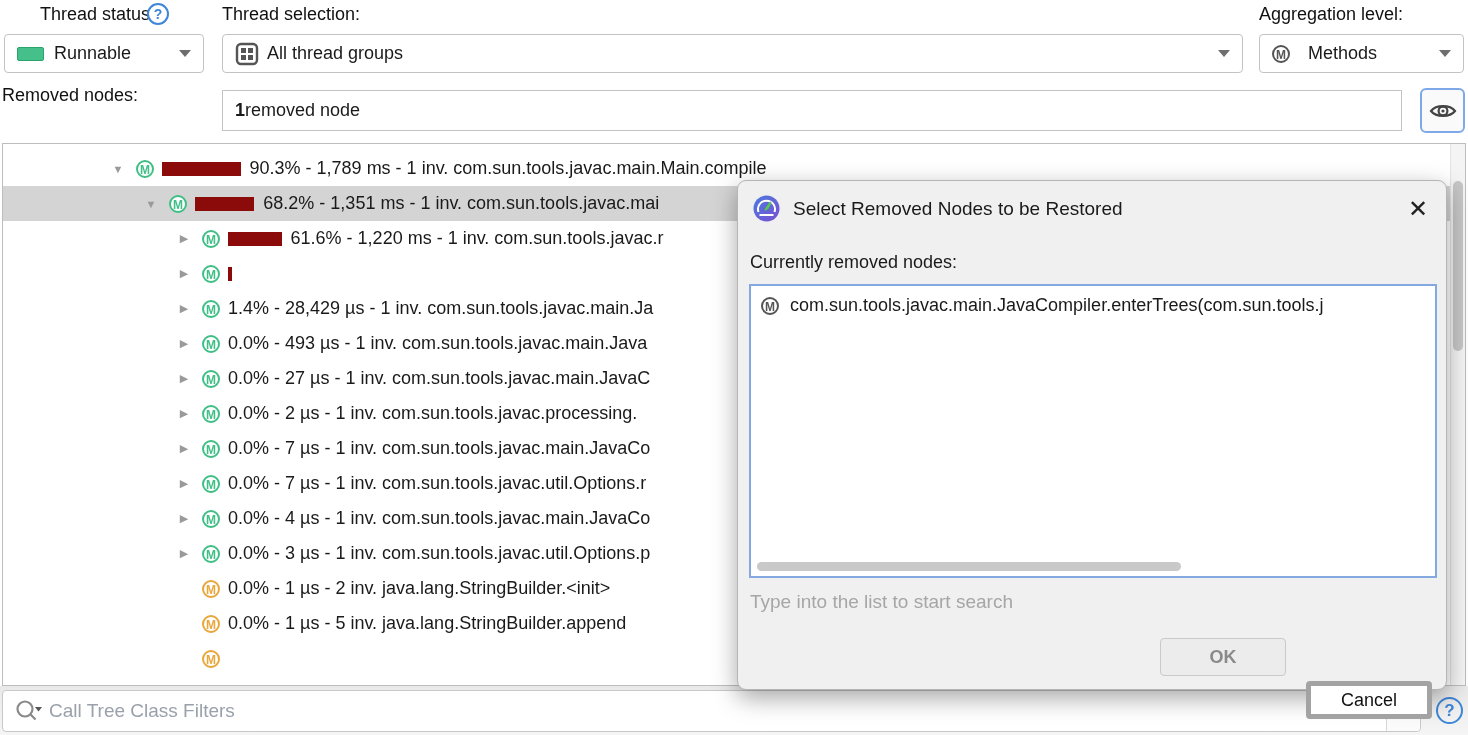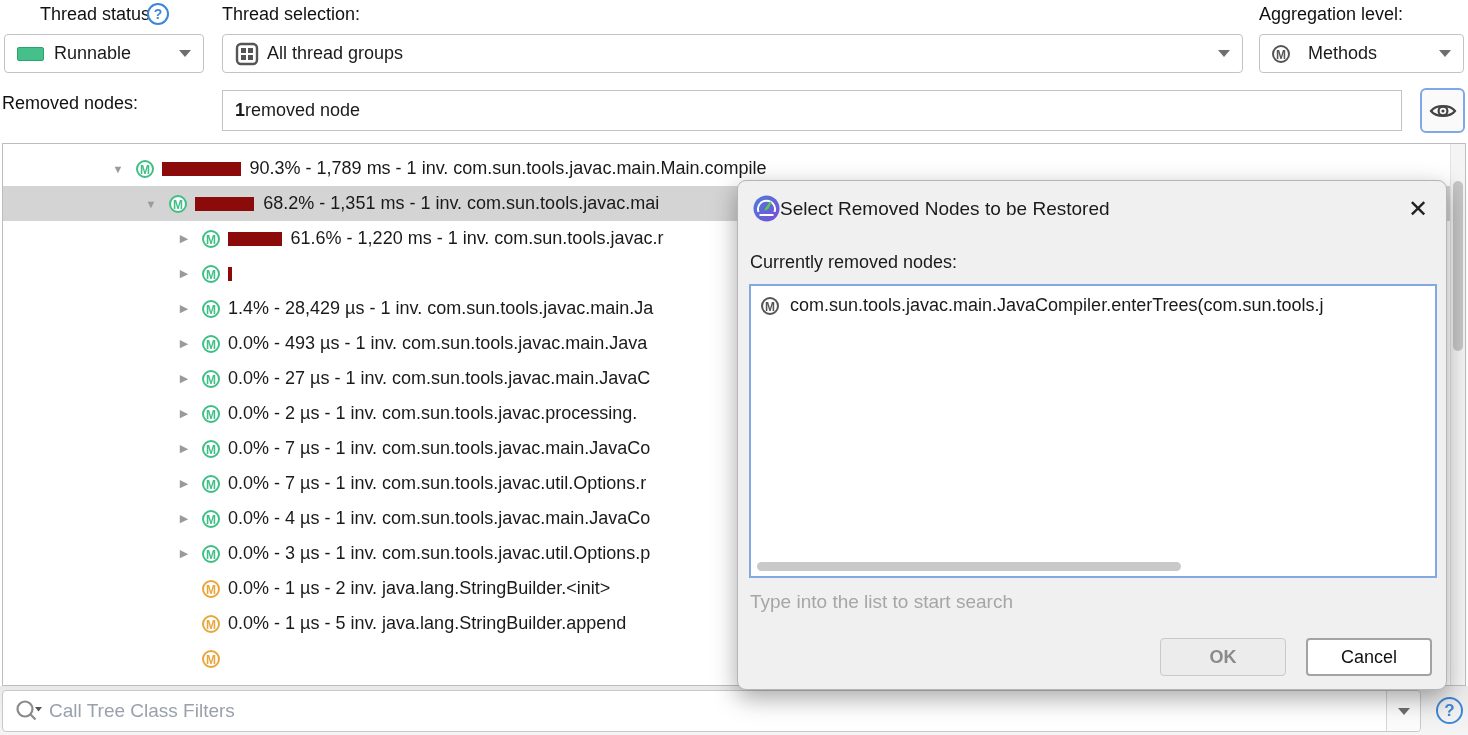"Removed nodes:" div.top-label { top: 93px -> 85px }
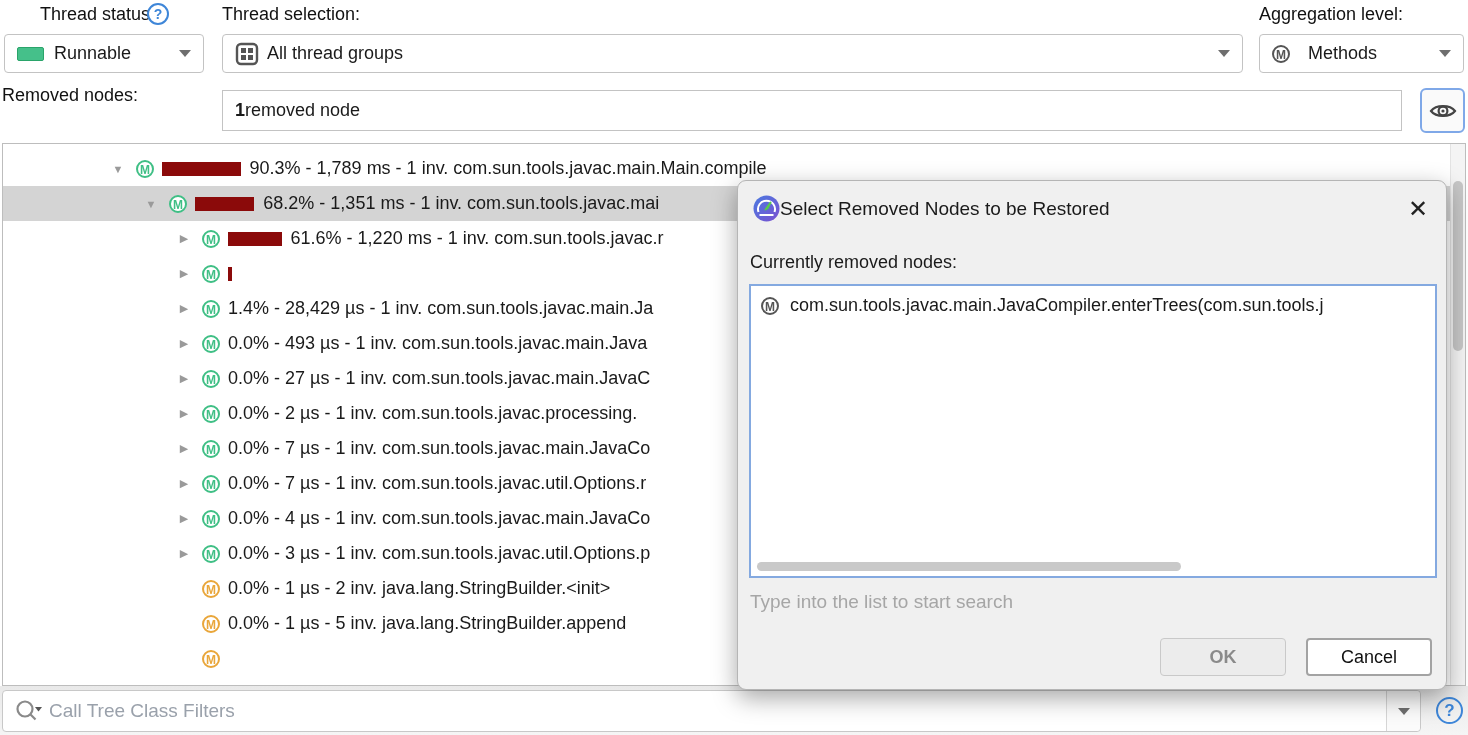"Select Removed Nodes to be" #dialog-title-row { gap: 0 -> 13px }
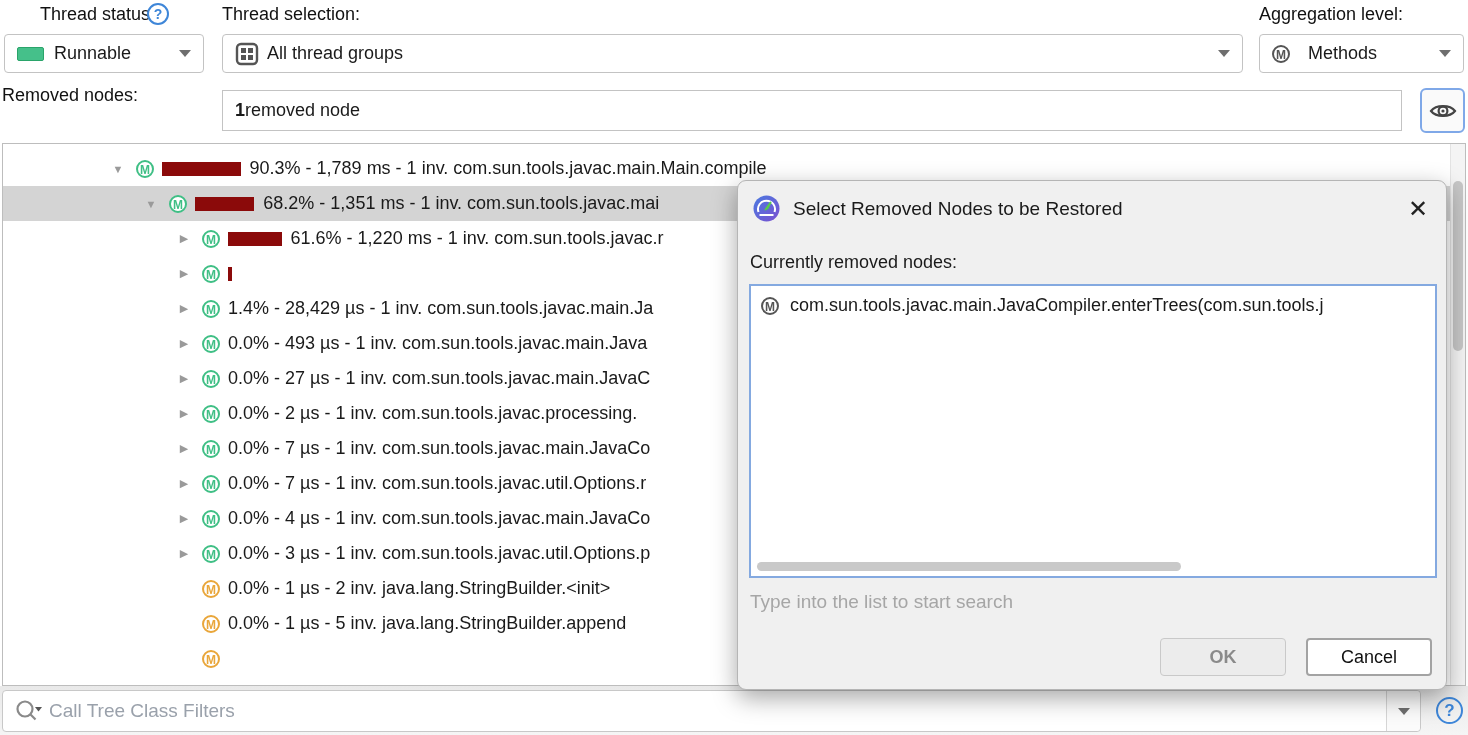"Cancel" #cancel-btn { border: 2px solid #a3a3a3 -> 5px solid #a3a3a3; margin-top: none -> 43px }
